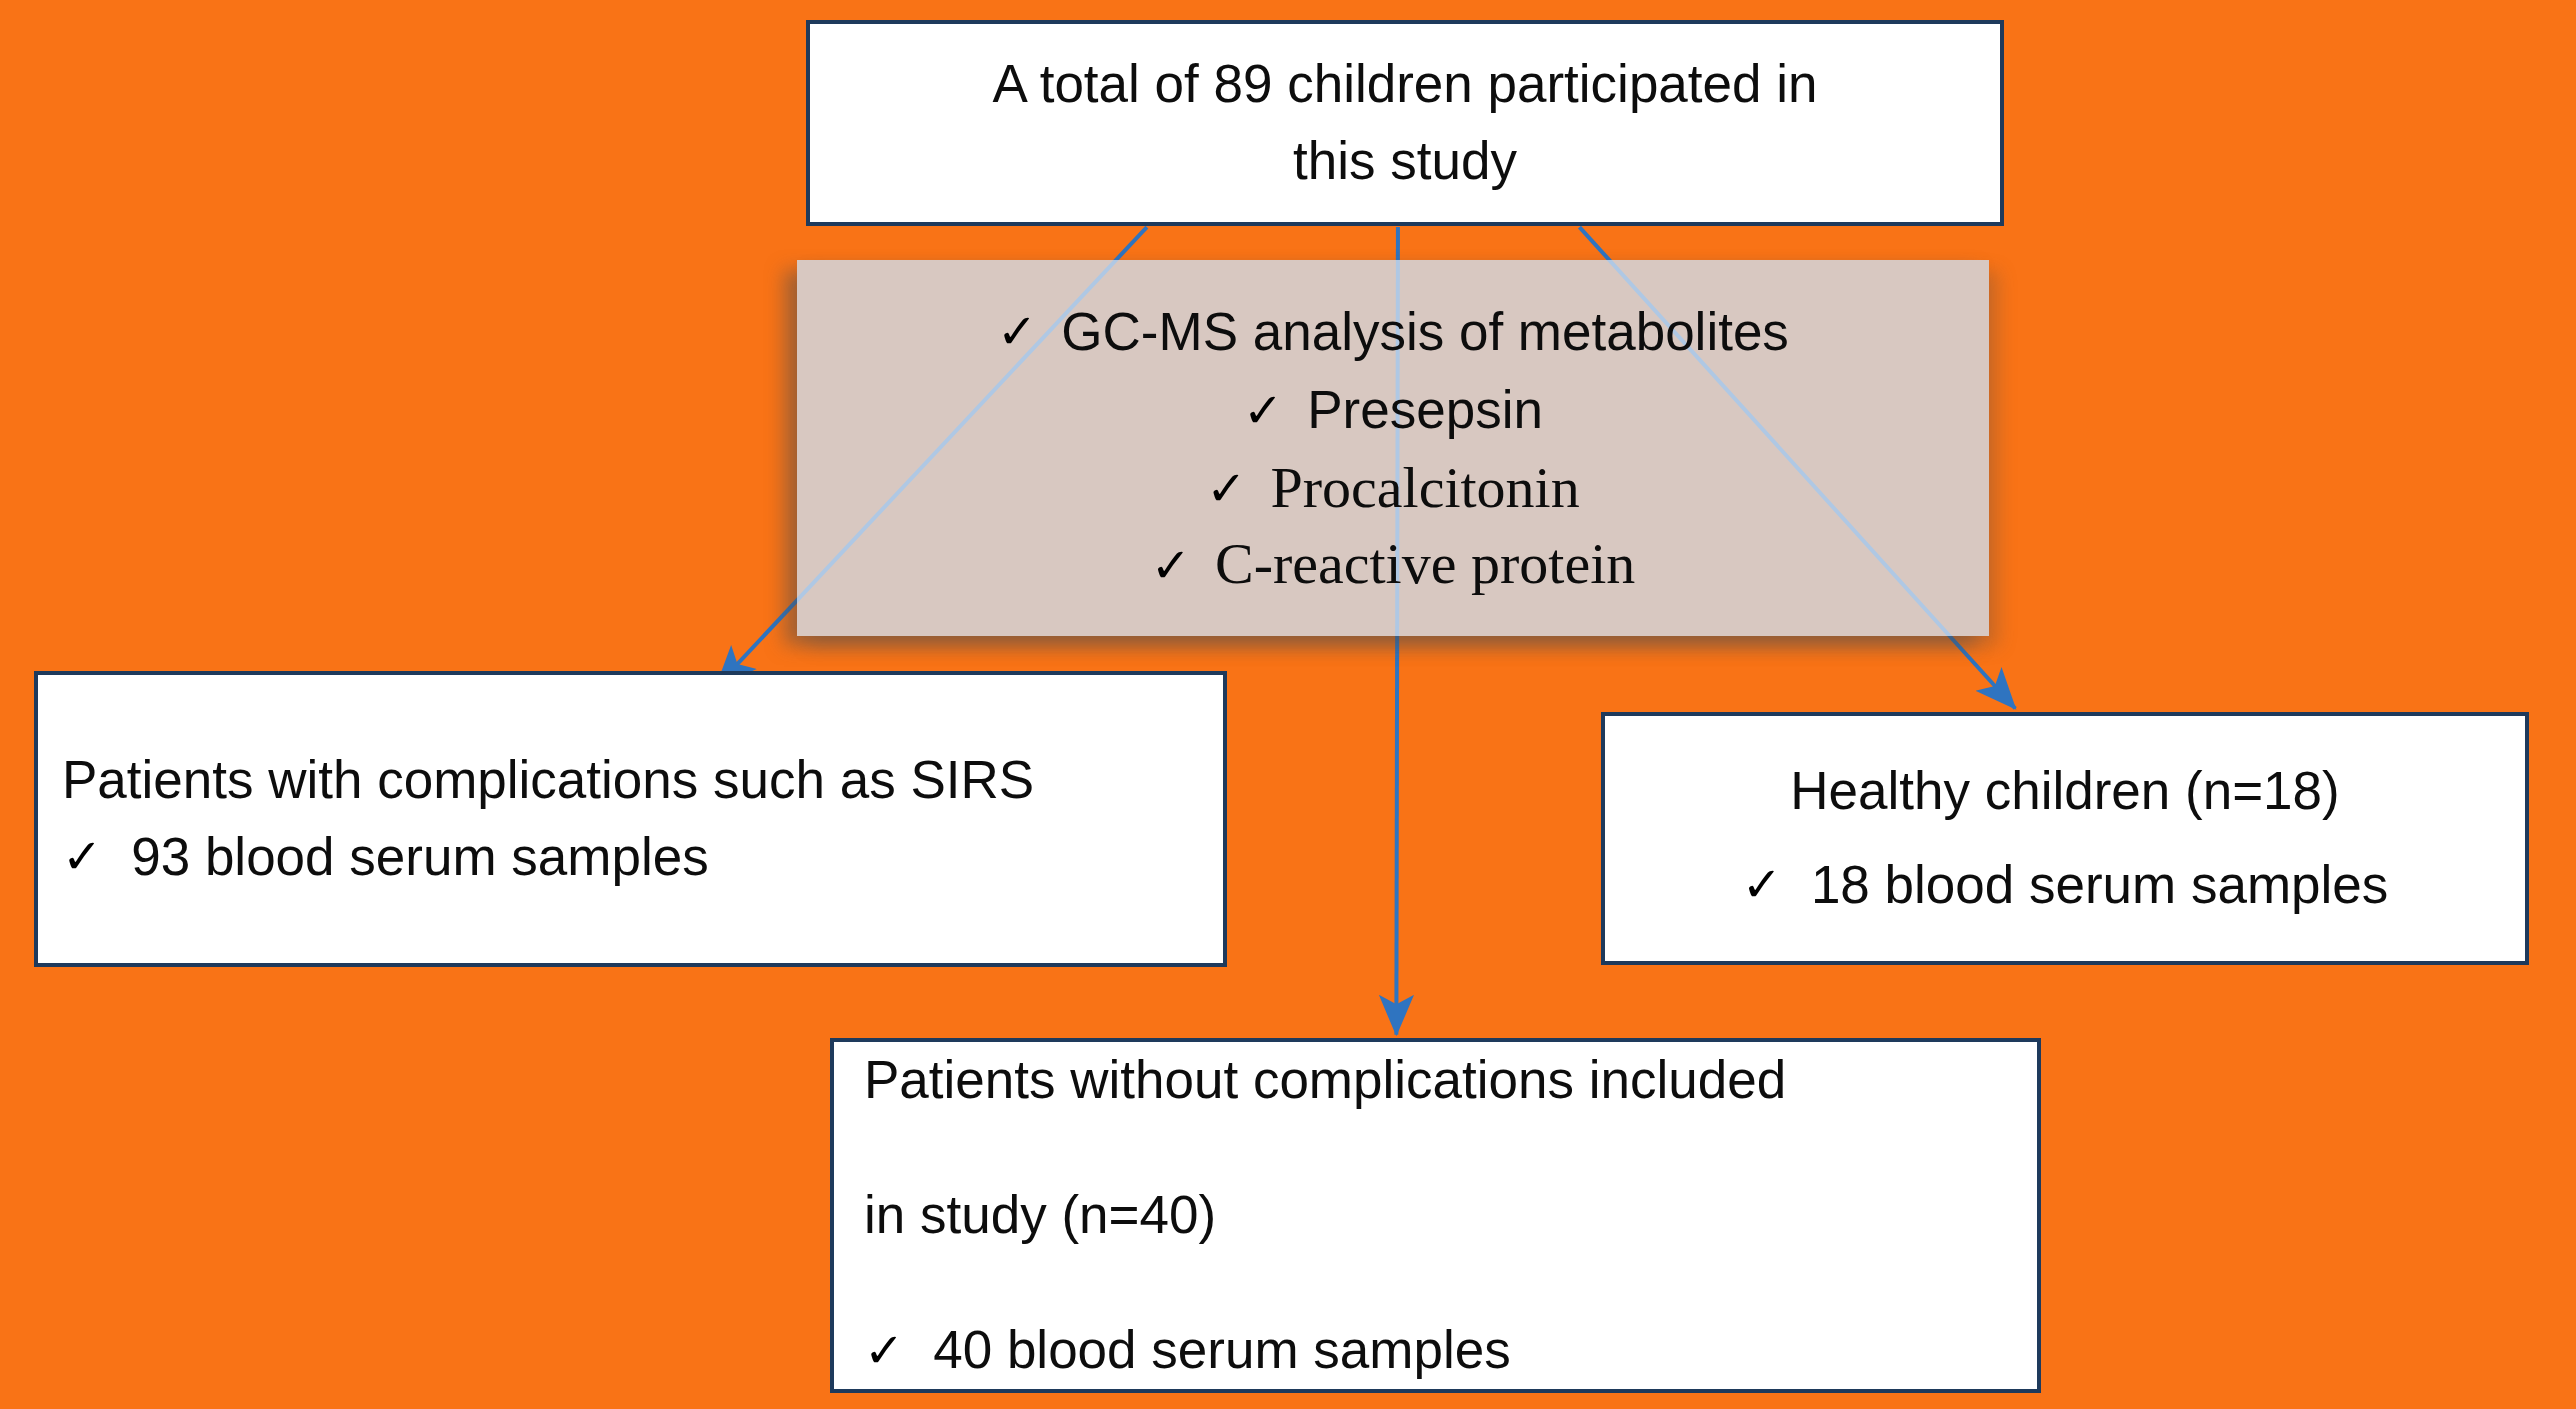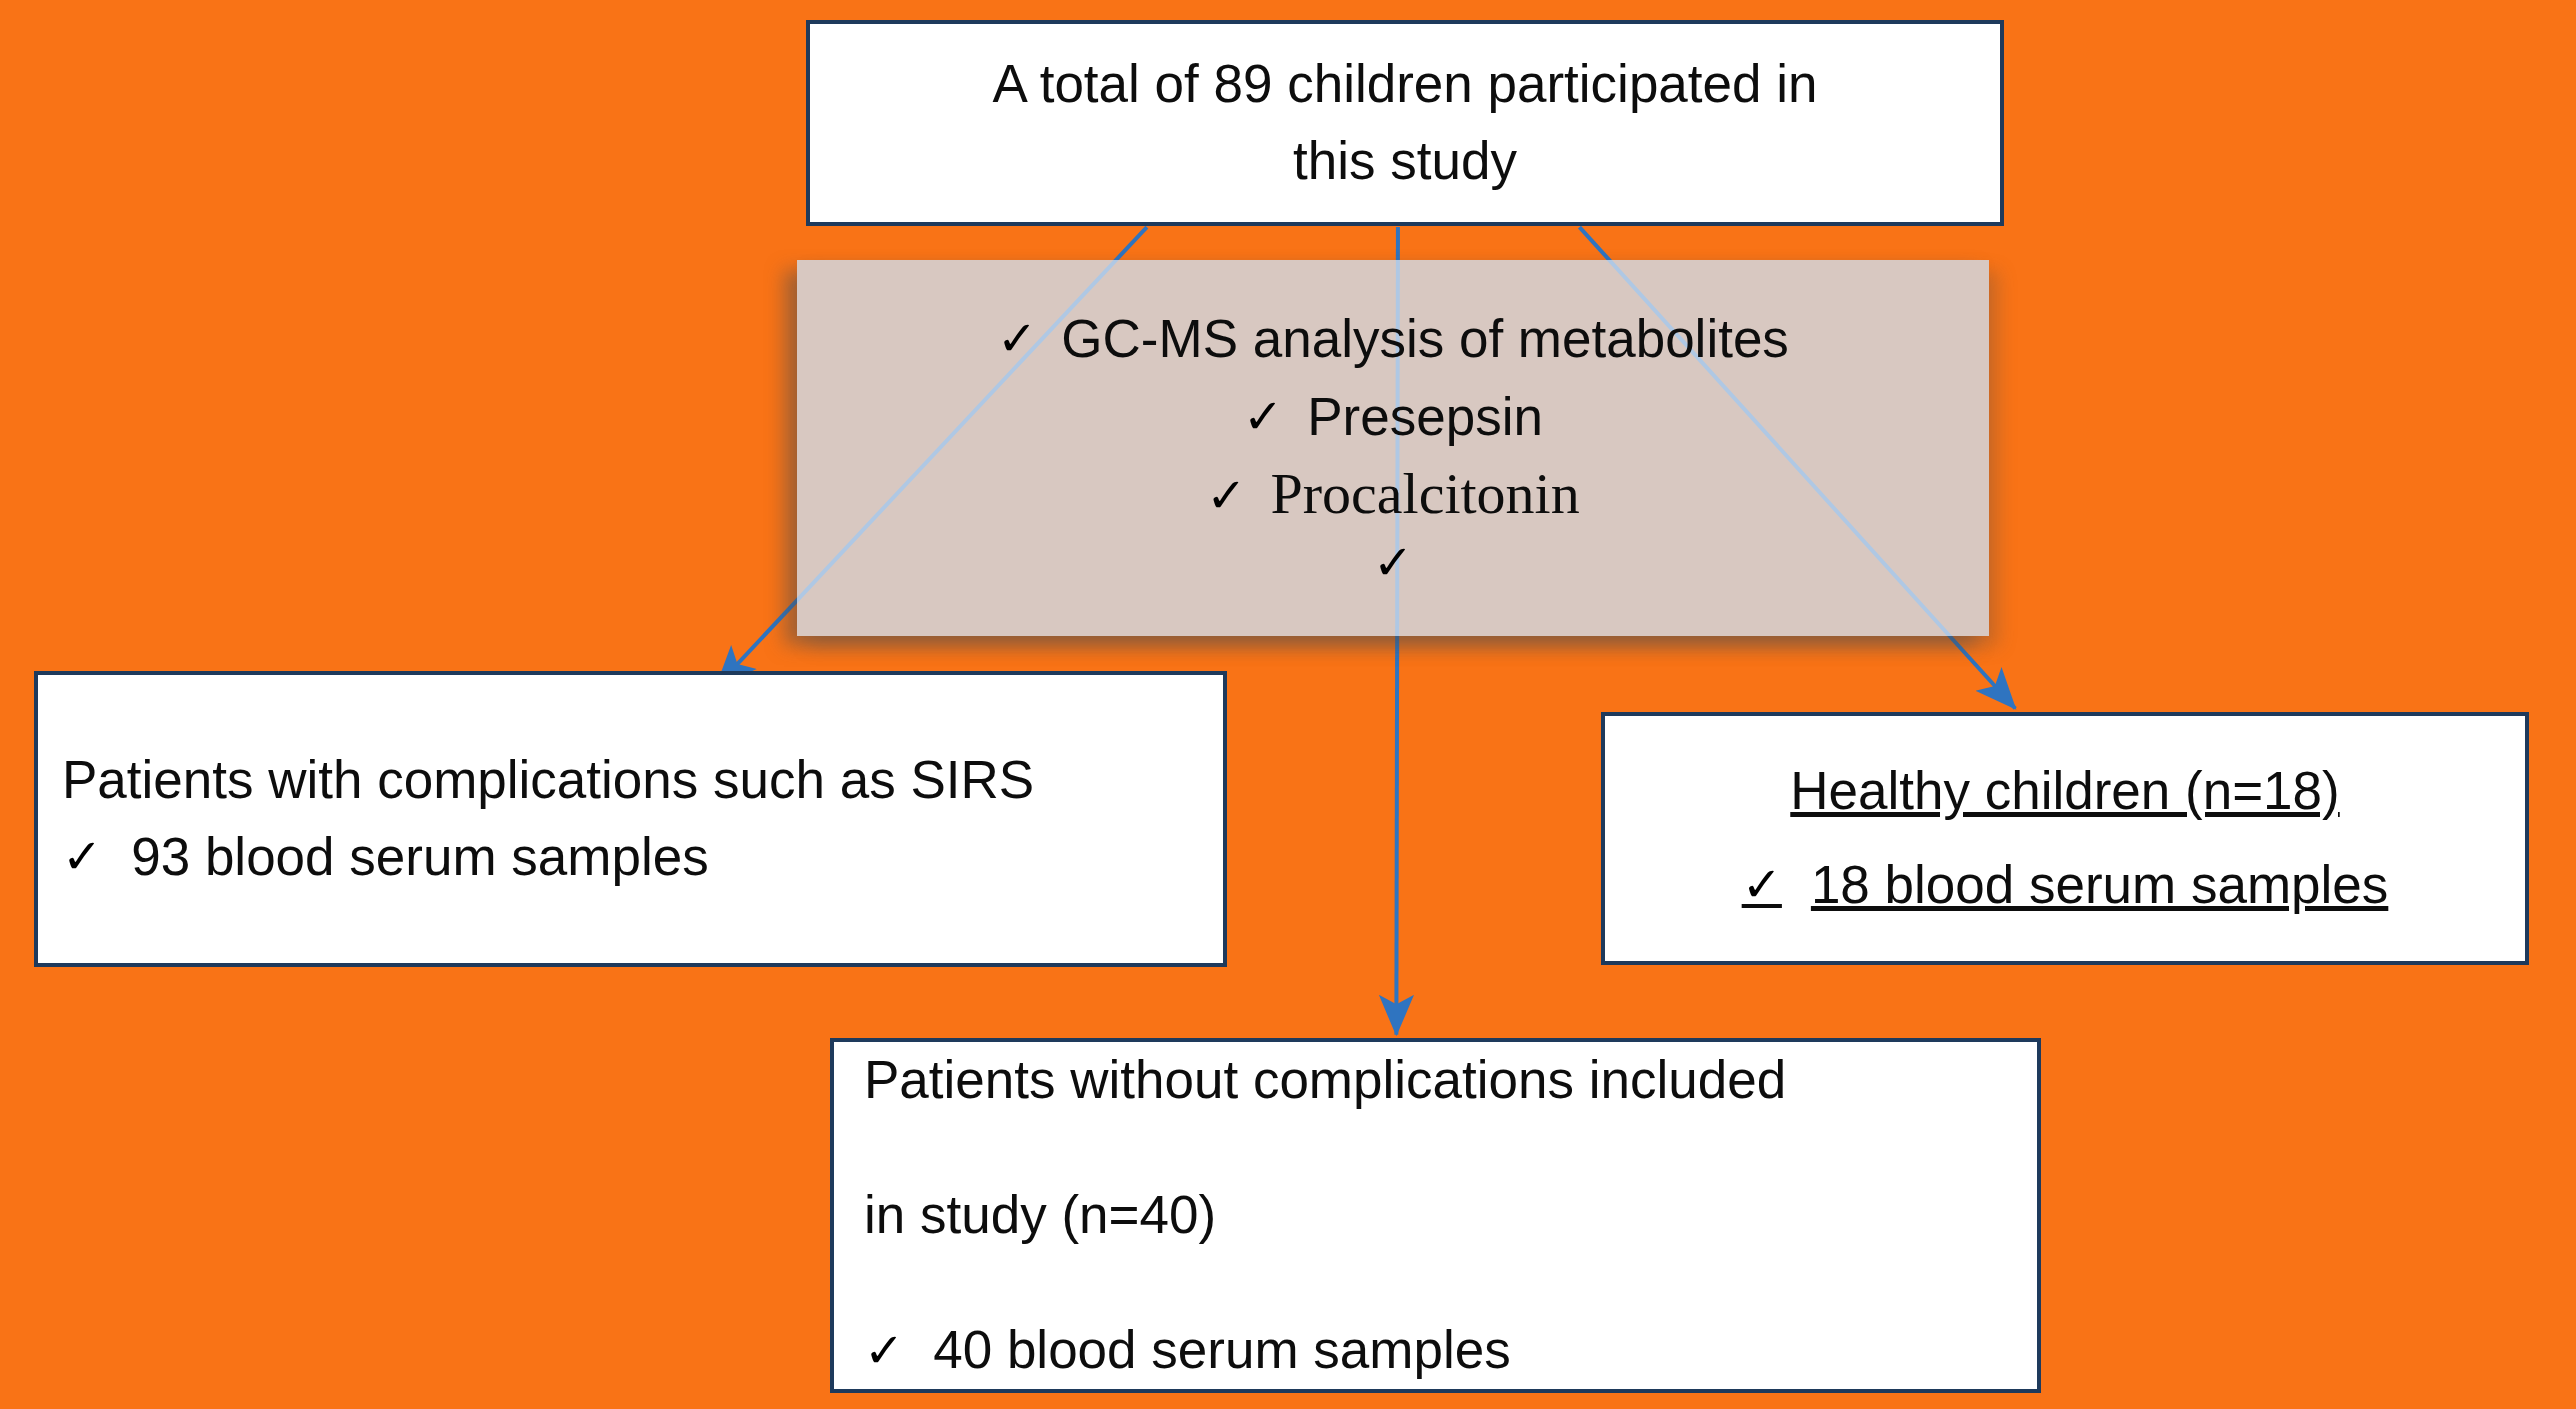"C-reactive protein" span { html: none -> <span>C-reactive protein</span> }
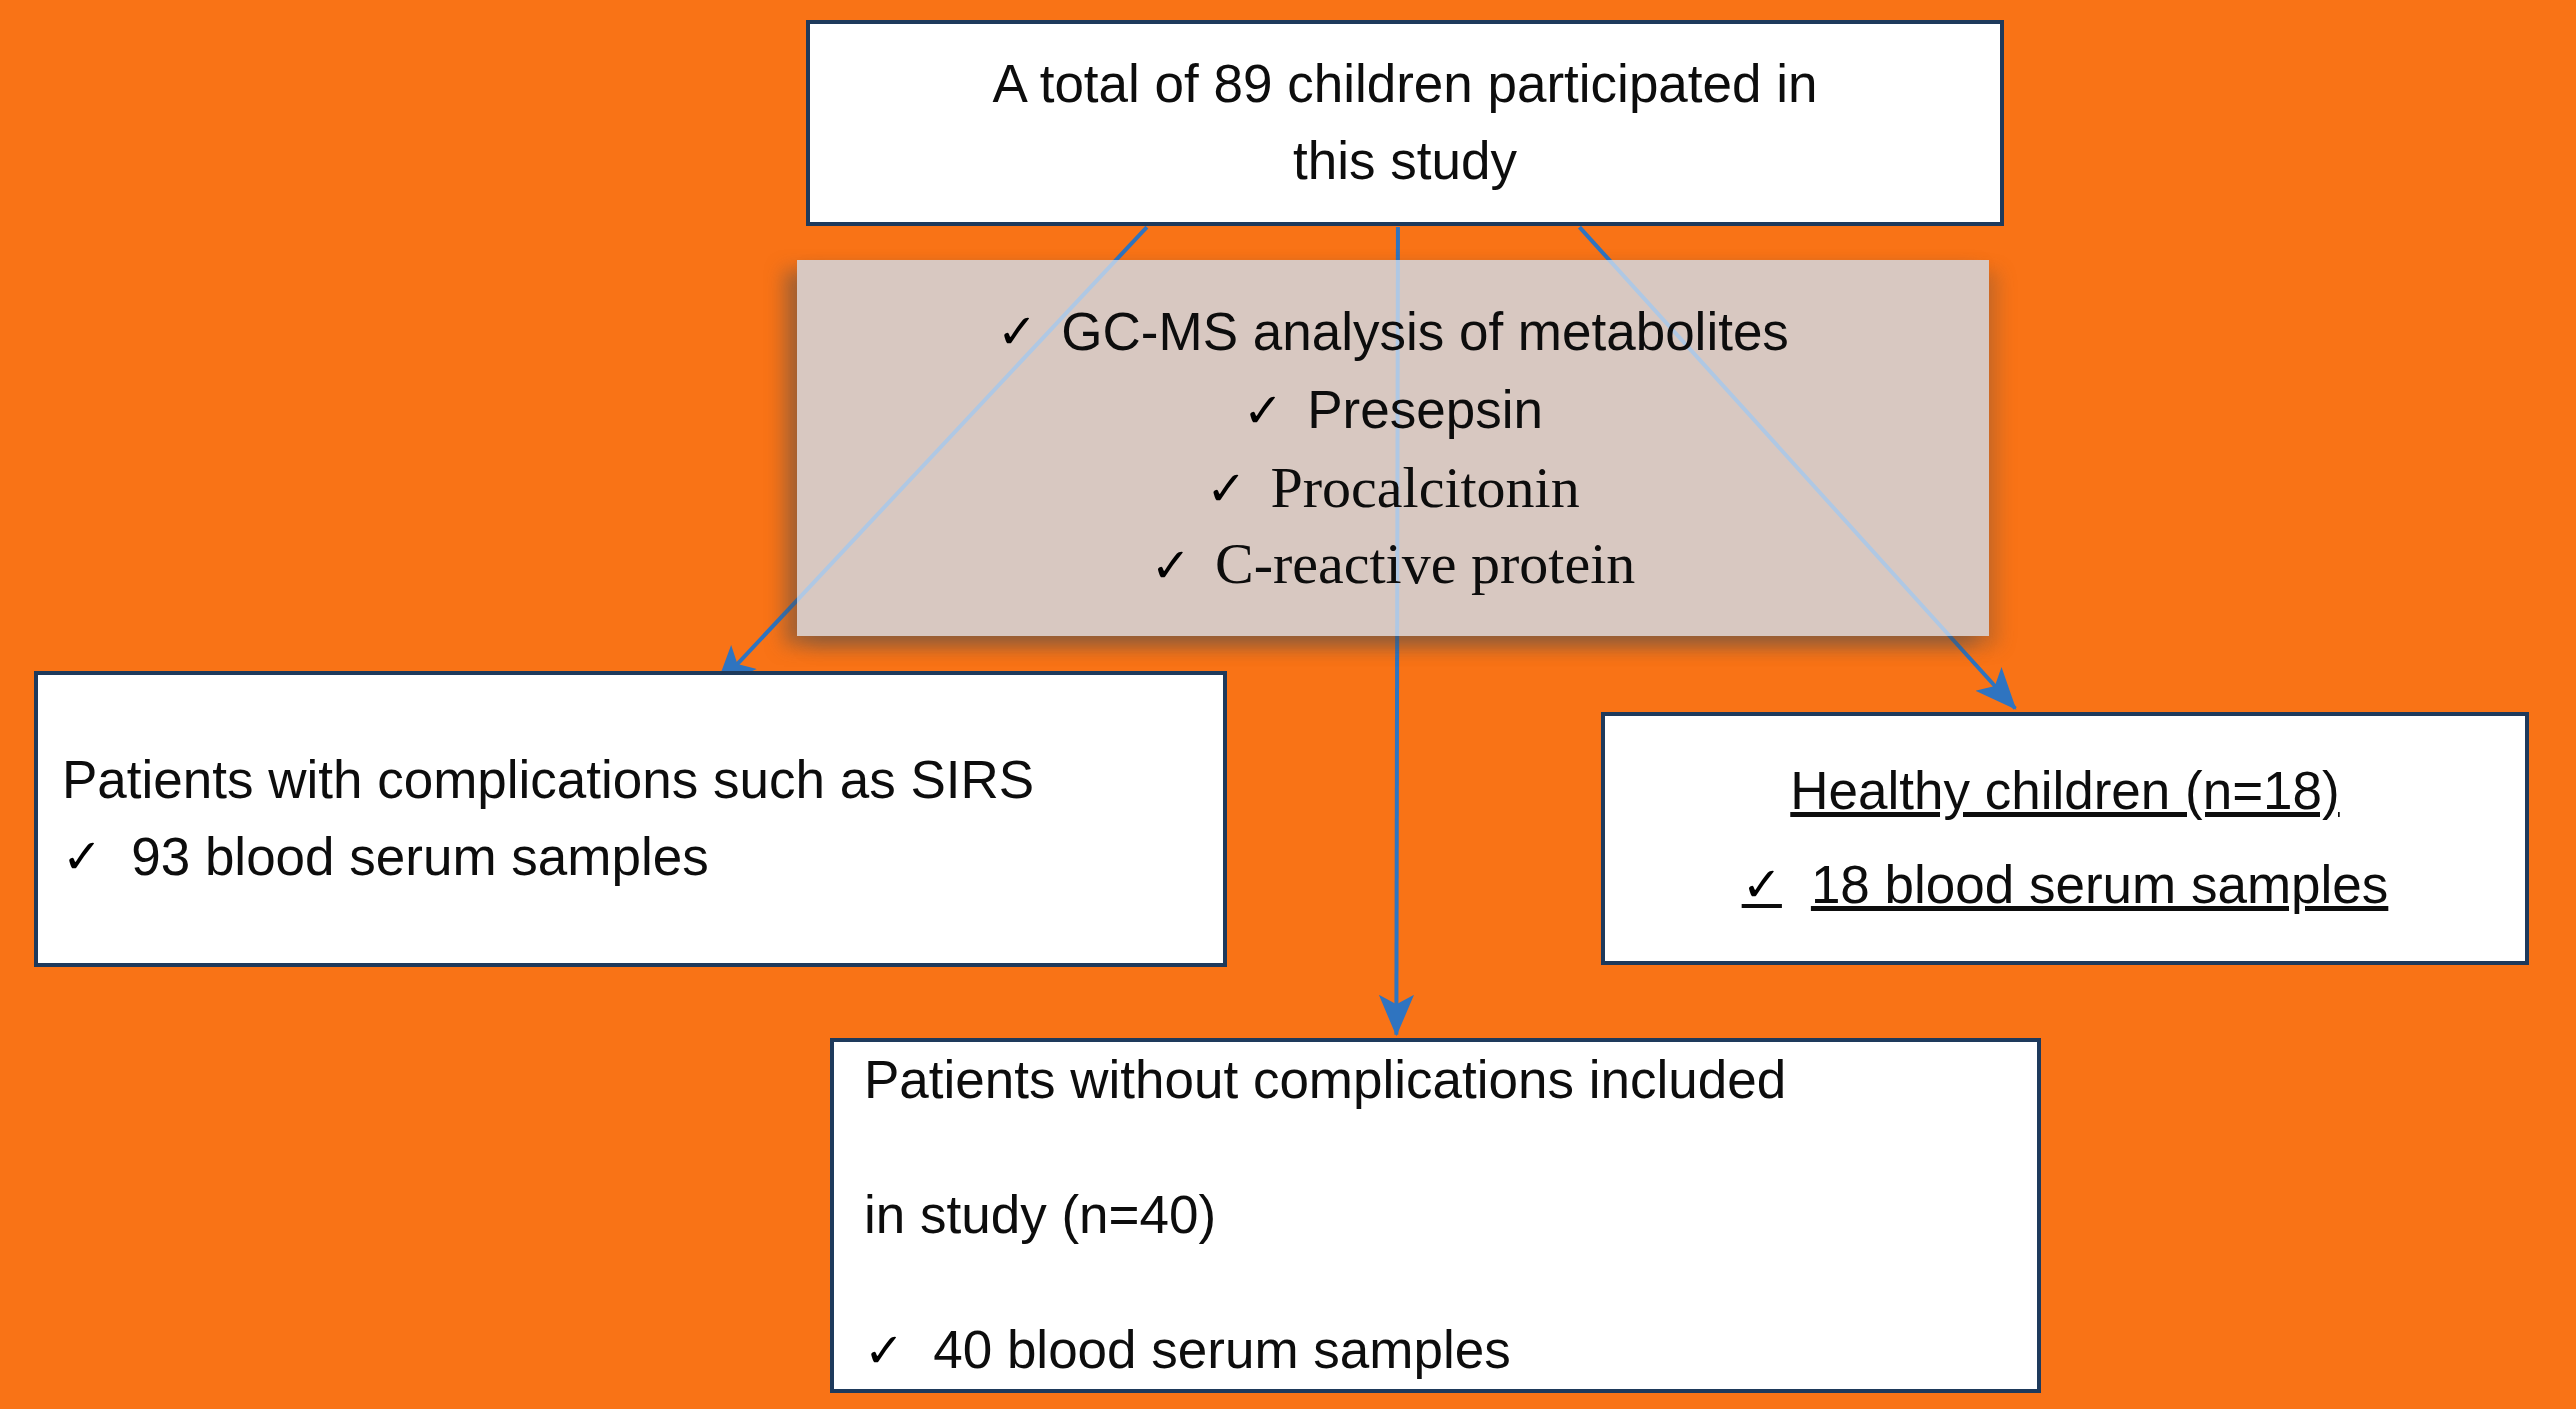"Healthy children (n=18)" .box-right { text-decoration: underline -> none }
